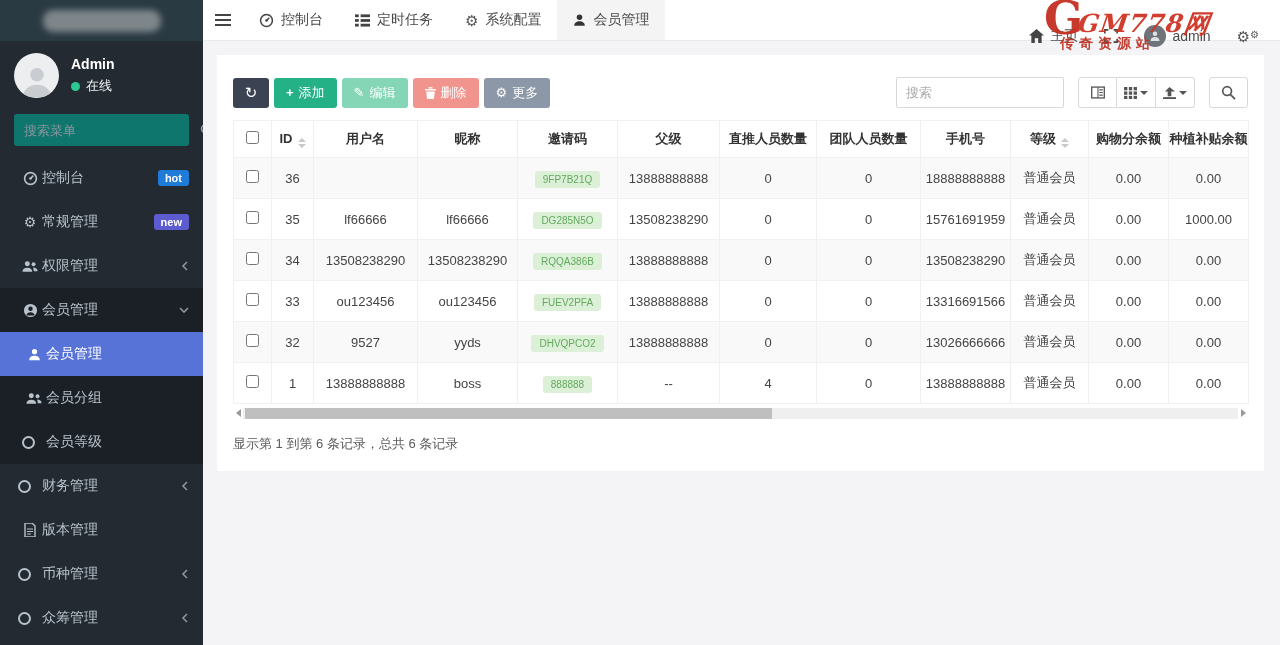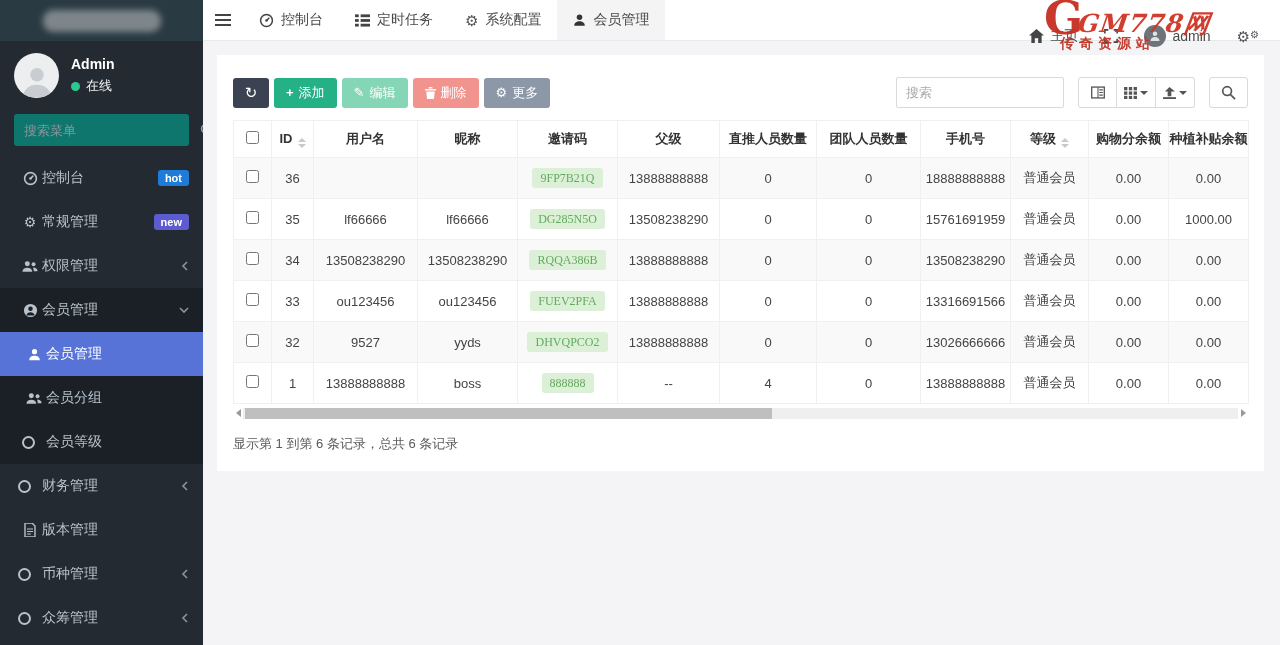"9FP7B21Q" .invite { font-family: Liberation Serif, serif -> none; font-size: 12px -> 10px }
